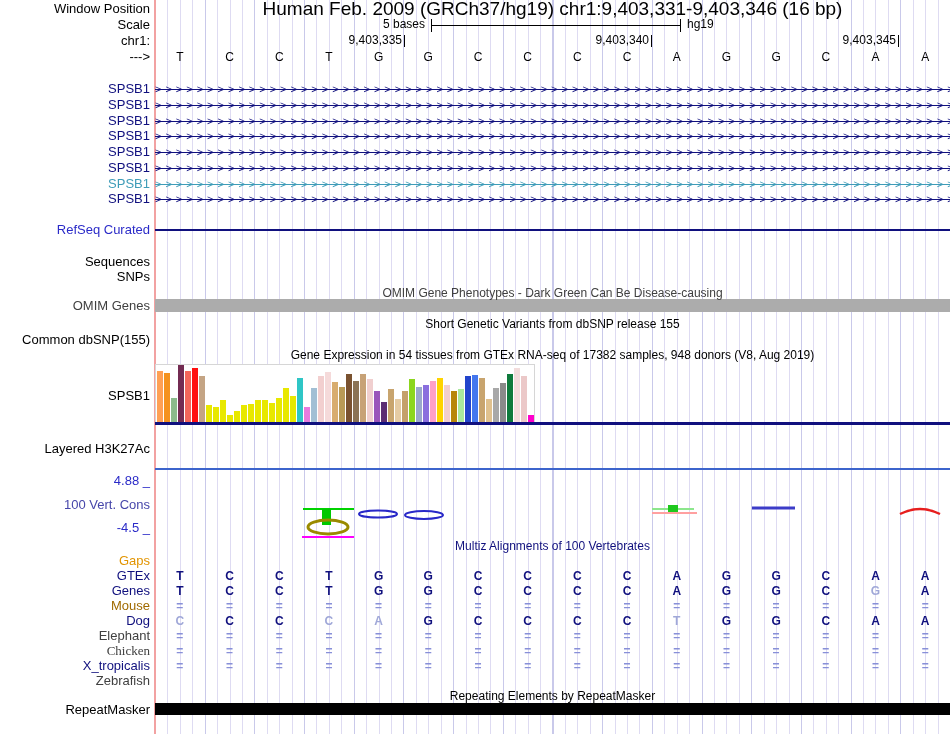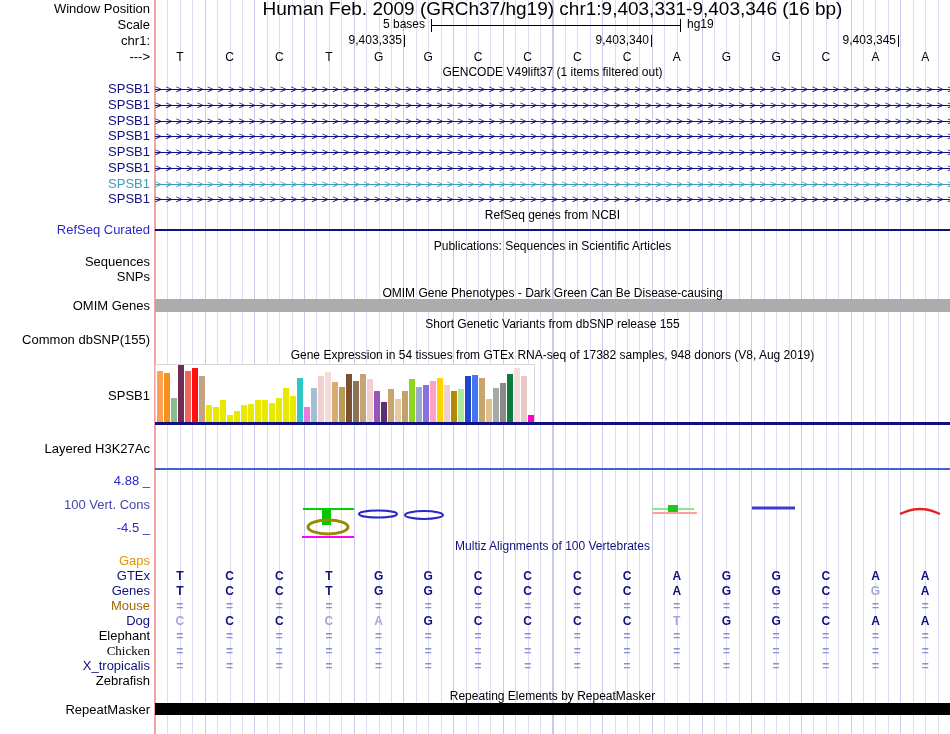"GENCODE V49lift37 (1 items filtered" div.ttitle { html: <div>GENCODE V49lift37 (1 items filtered out)</div> -> none }
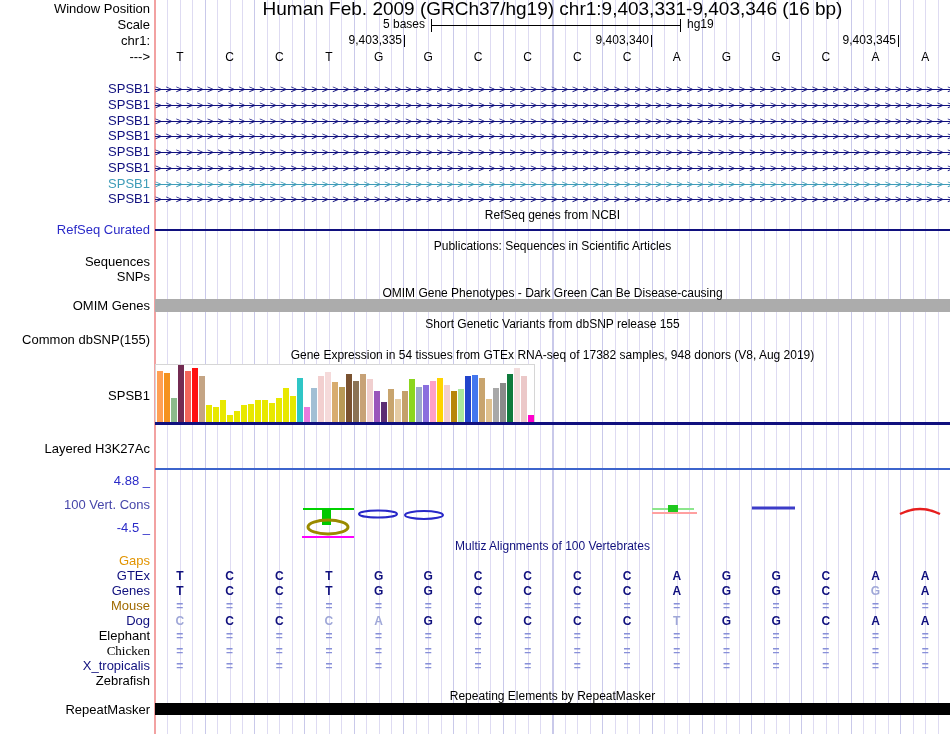"RefSeq genes from NCBI" div.ttitle { html: <div>RefSeq genes from NCBI</div> -> none }
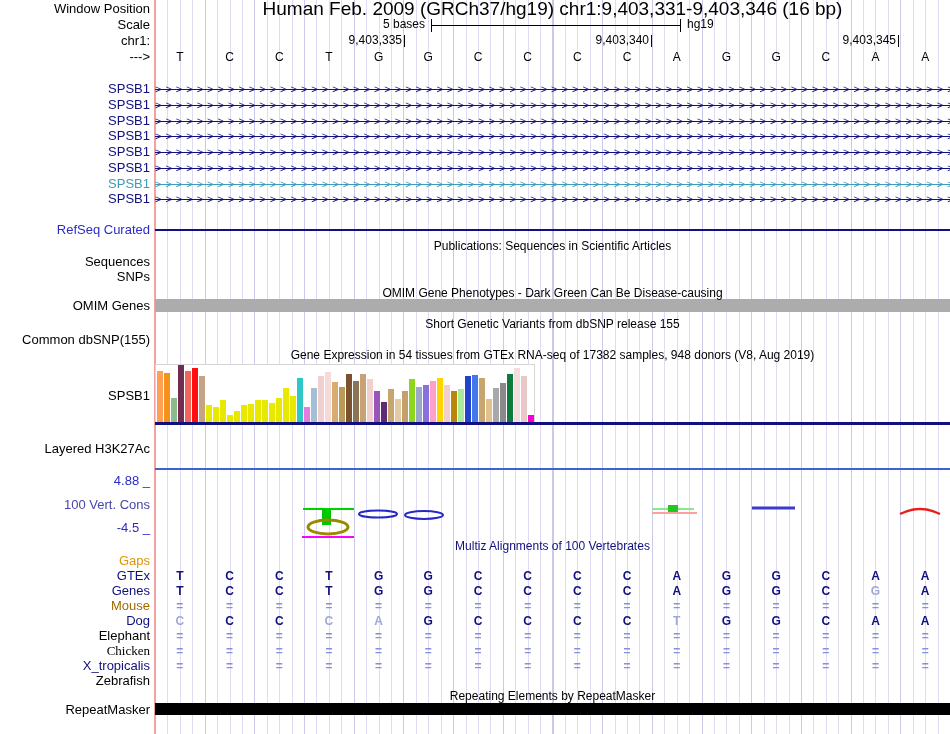"Publications: Sequences in Scientific" div.ttitle { html: <div>Publications: Sequences in Scientific Articles</div> -> none }
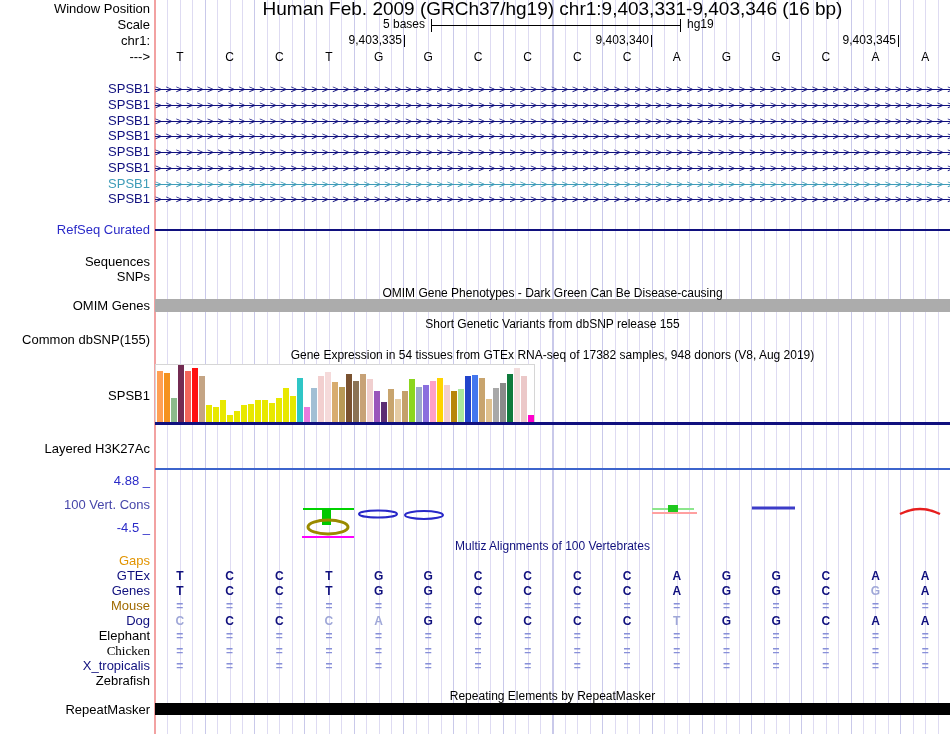"OMIM Gene Phenotypes - Dark" .green { color: #000000 -> #404040 }
